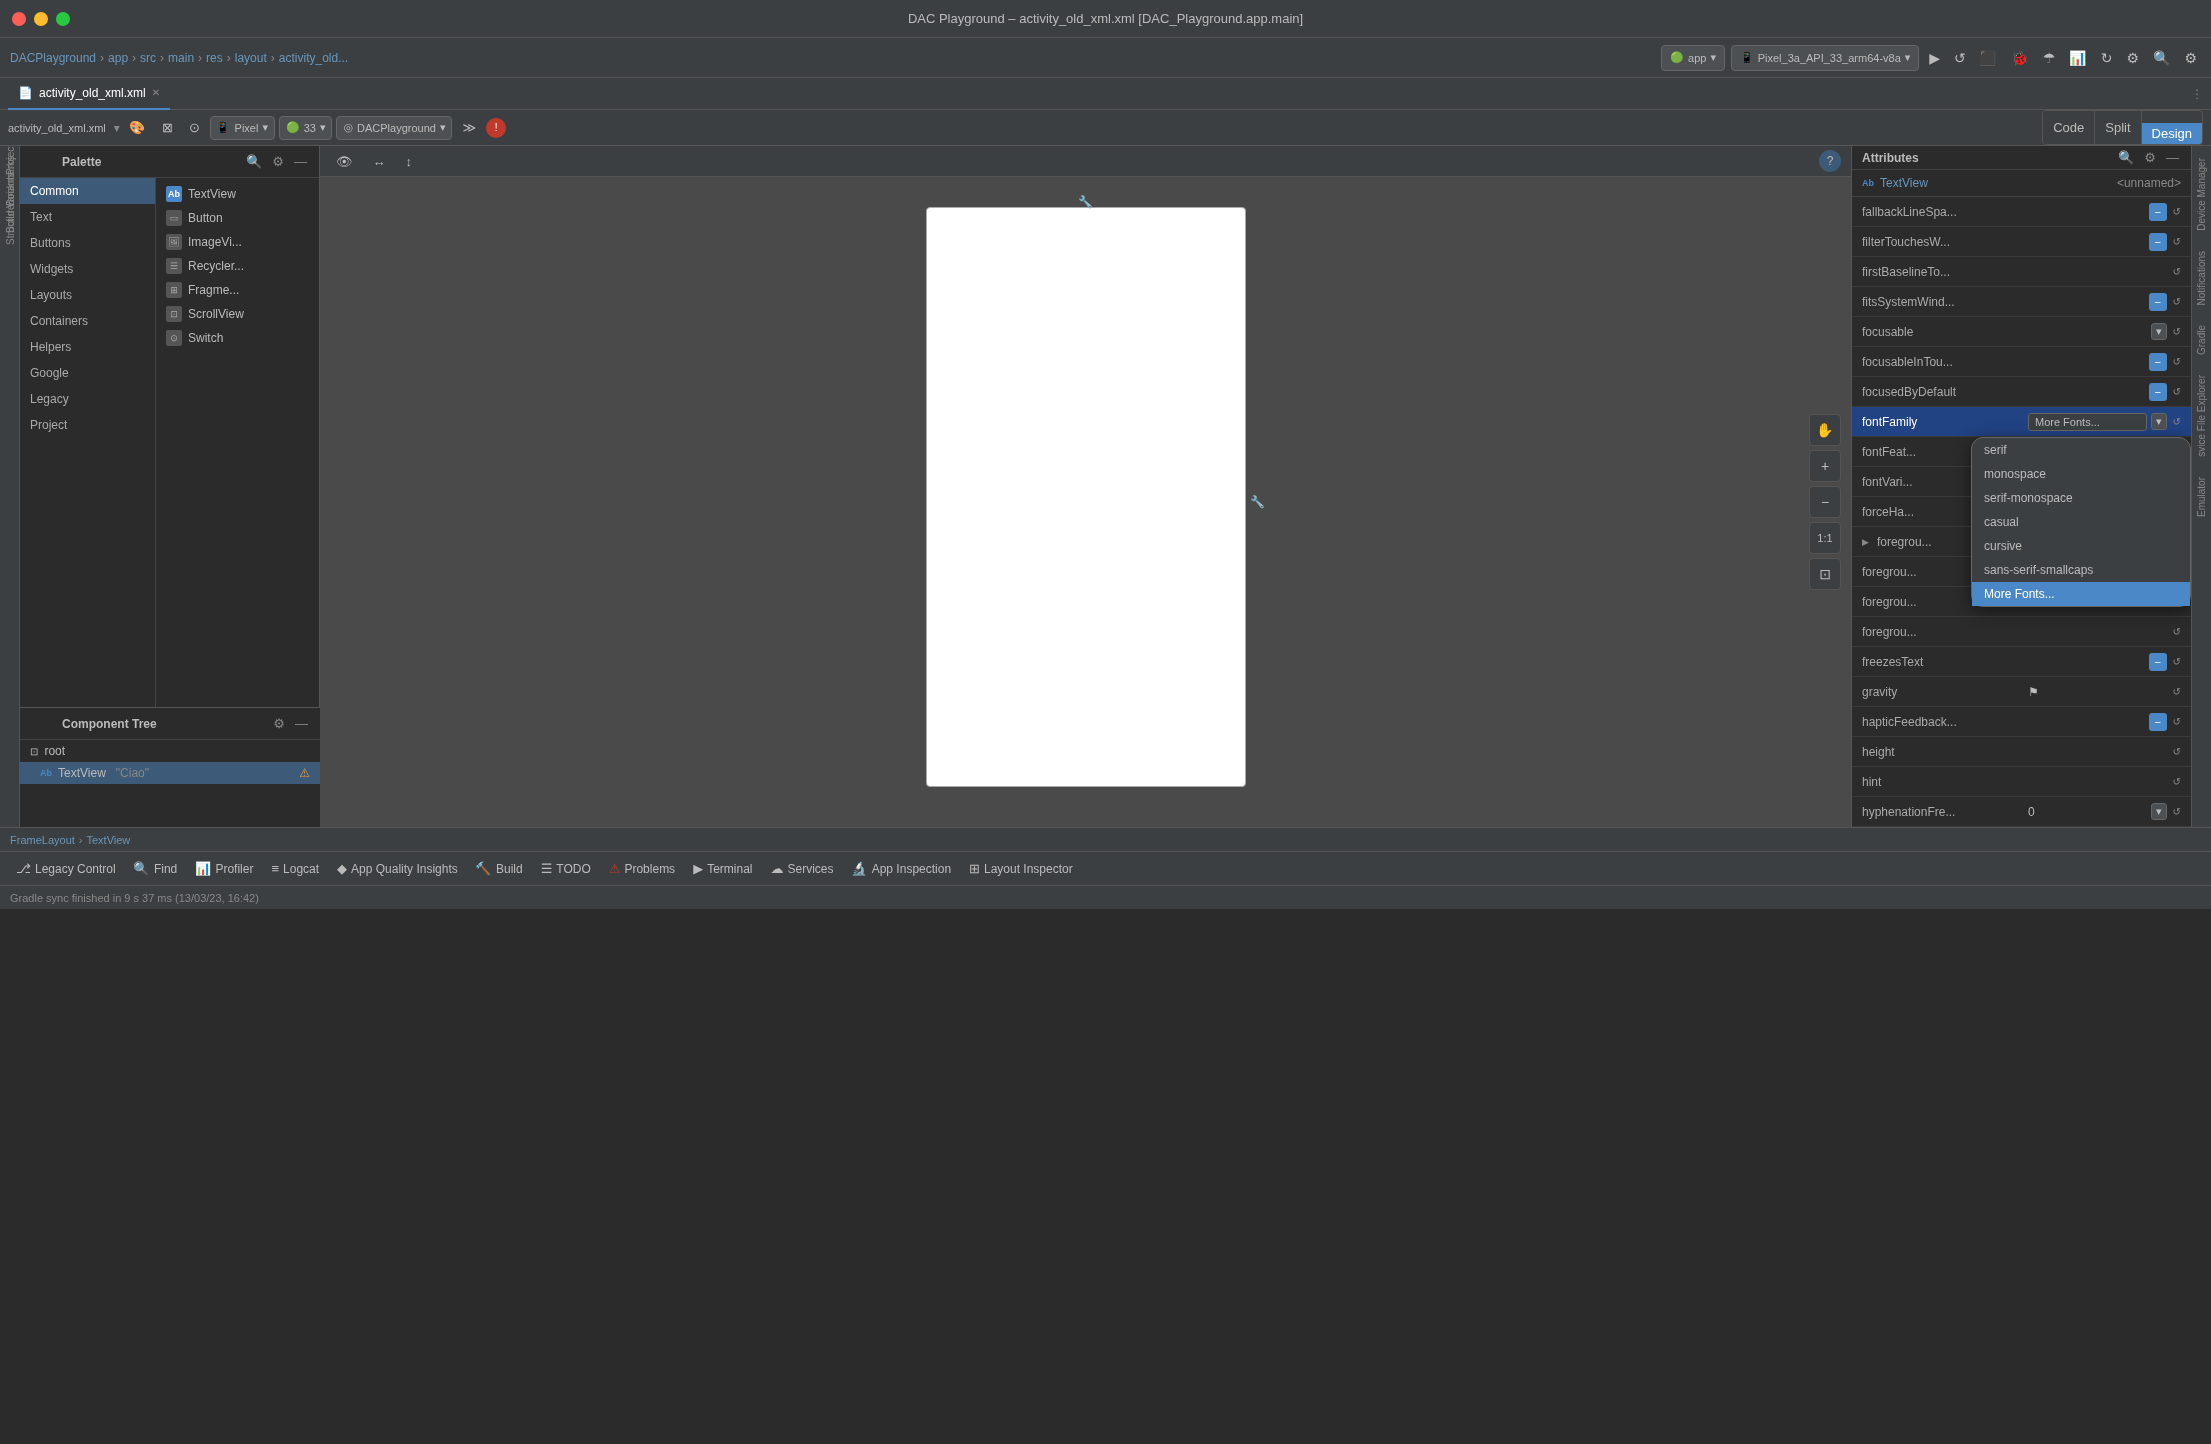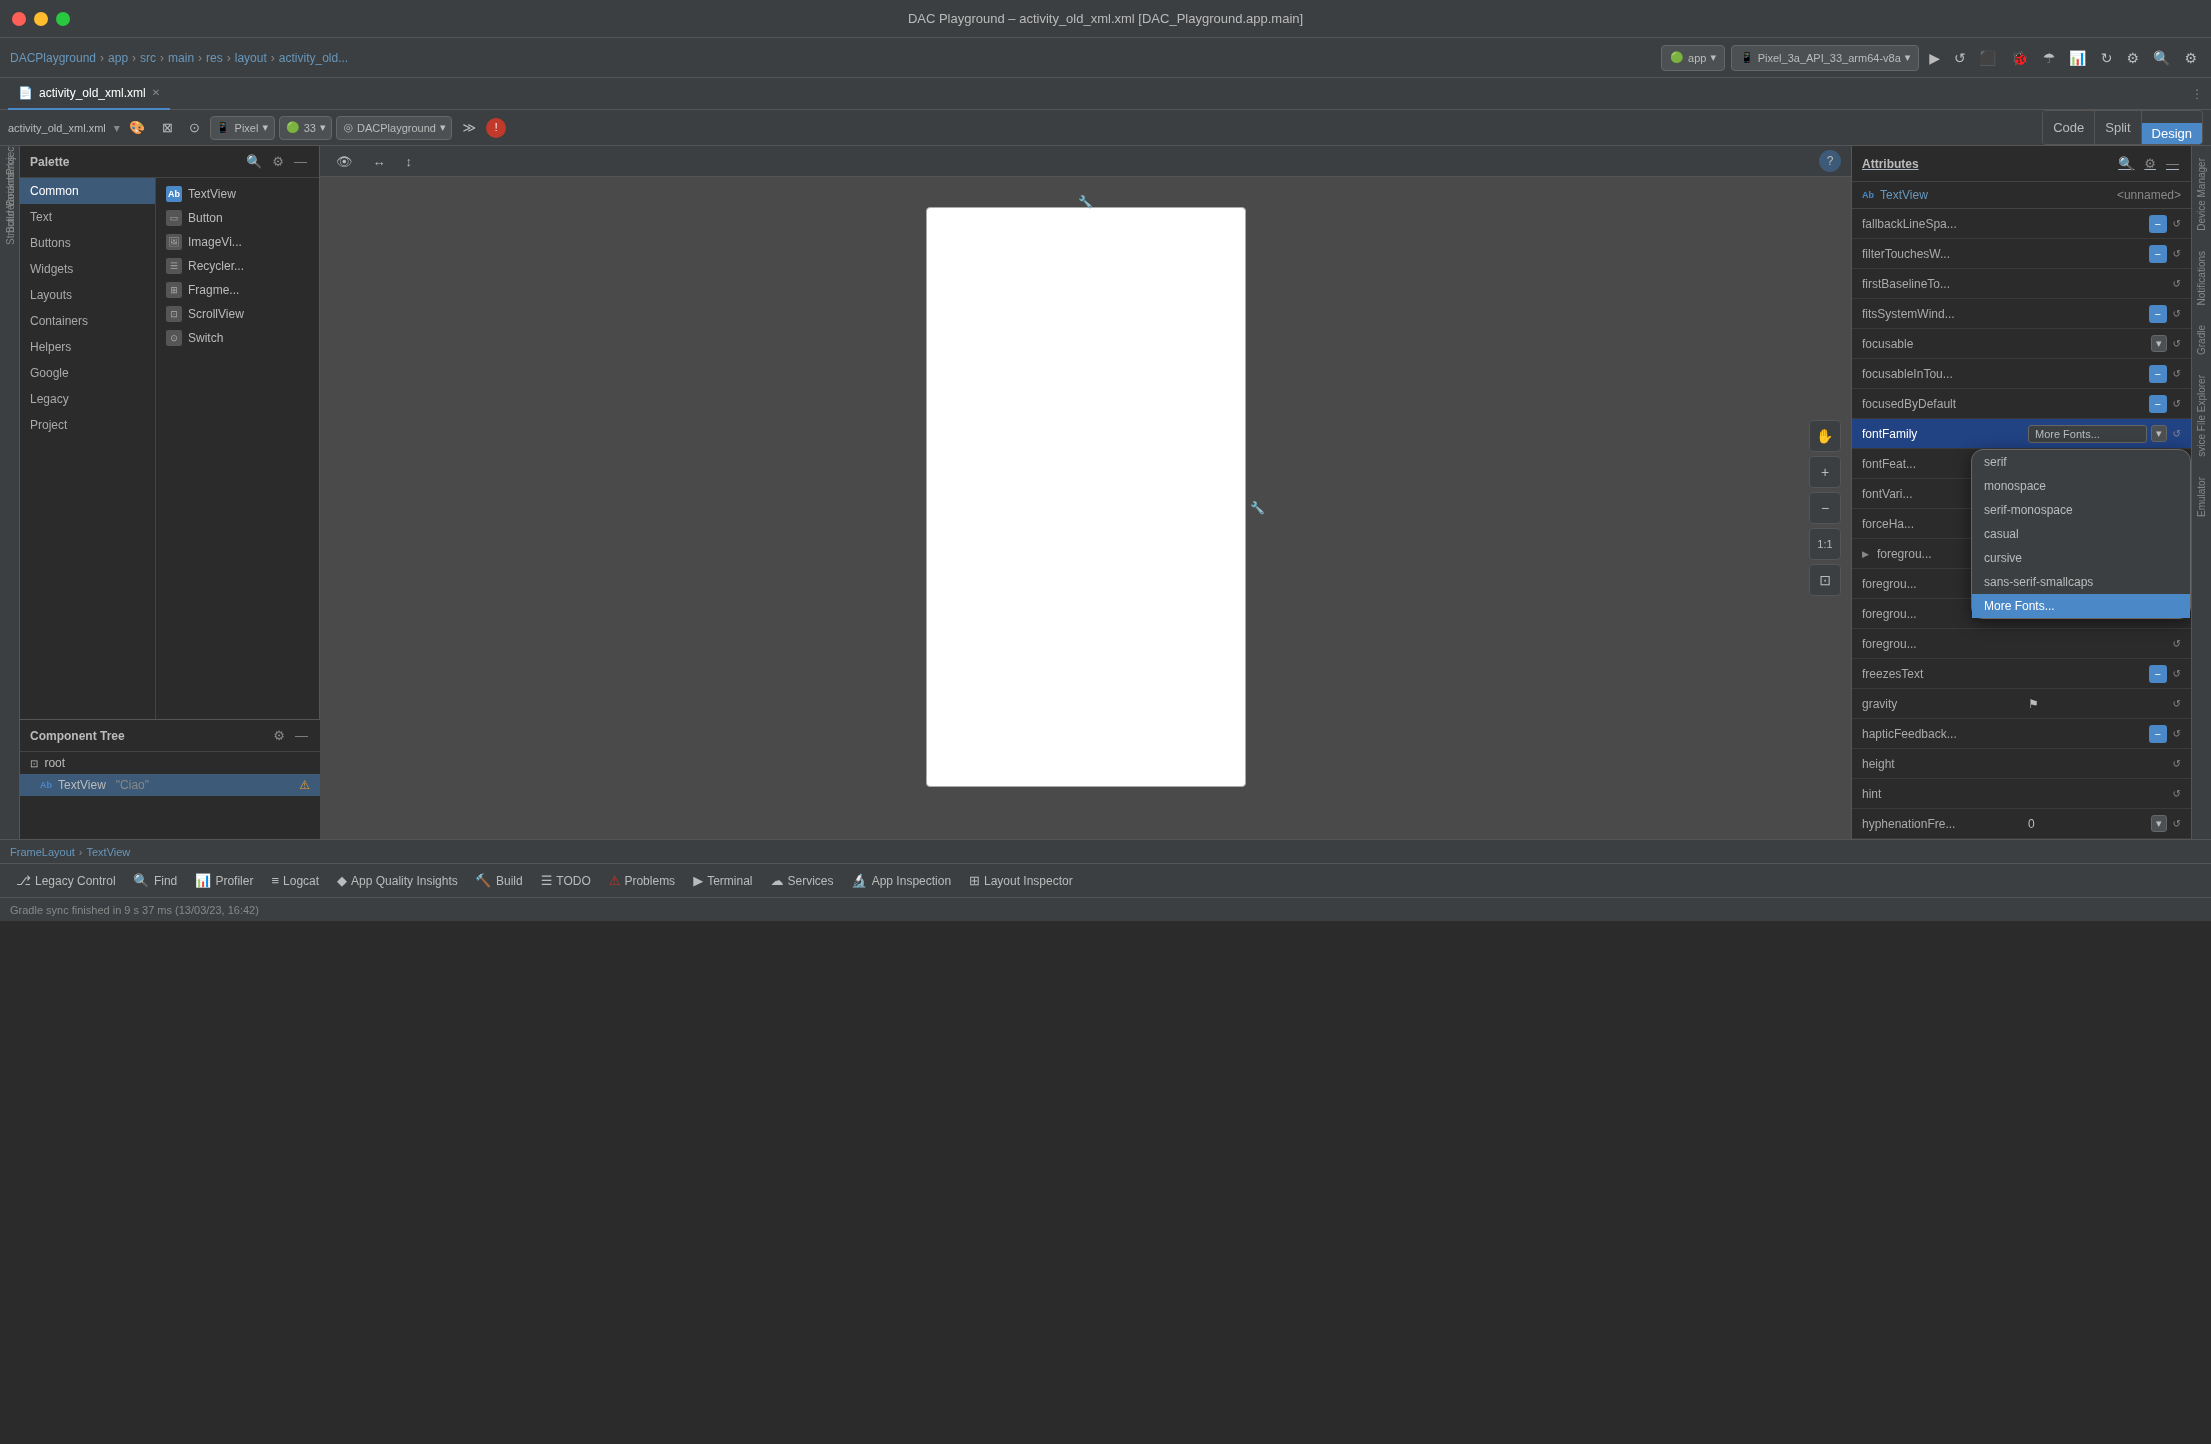"Palette" .panel-title { margin-left: none -> 32px }
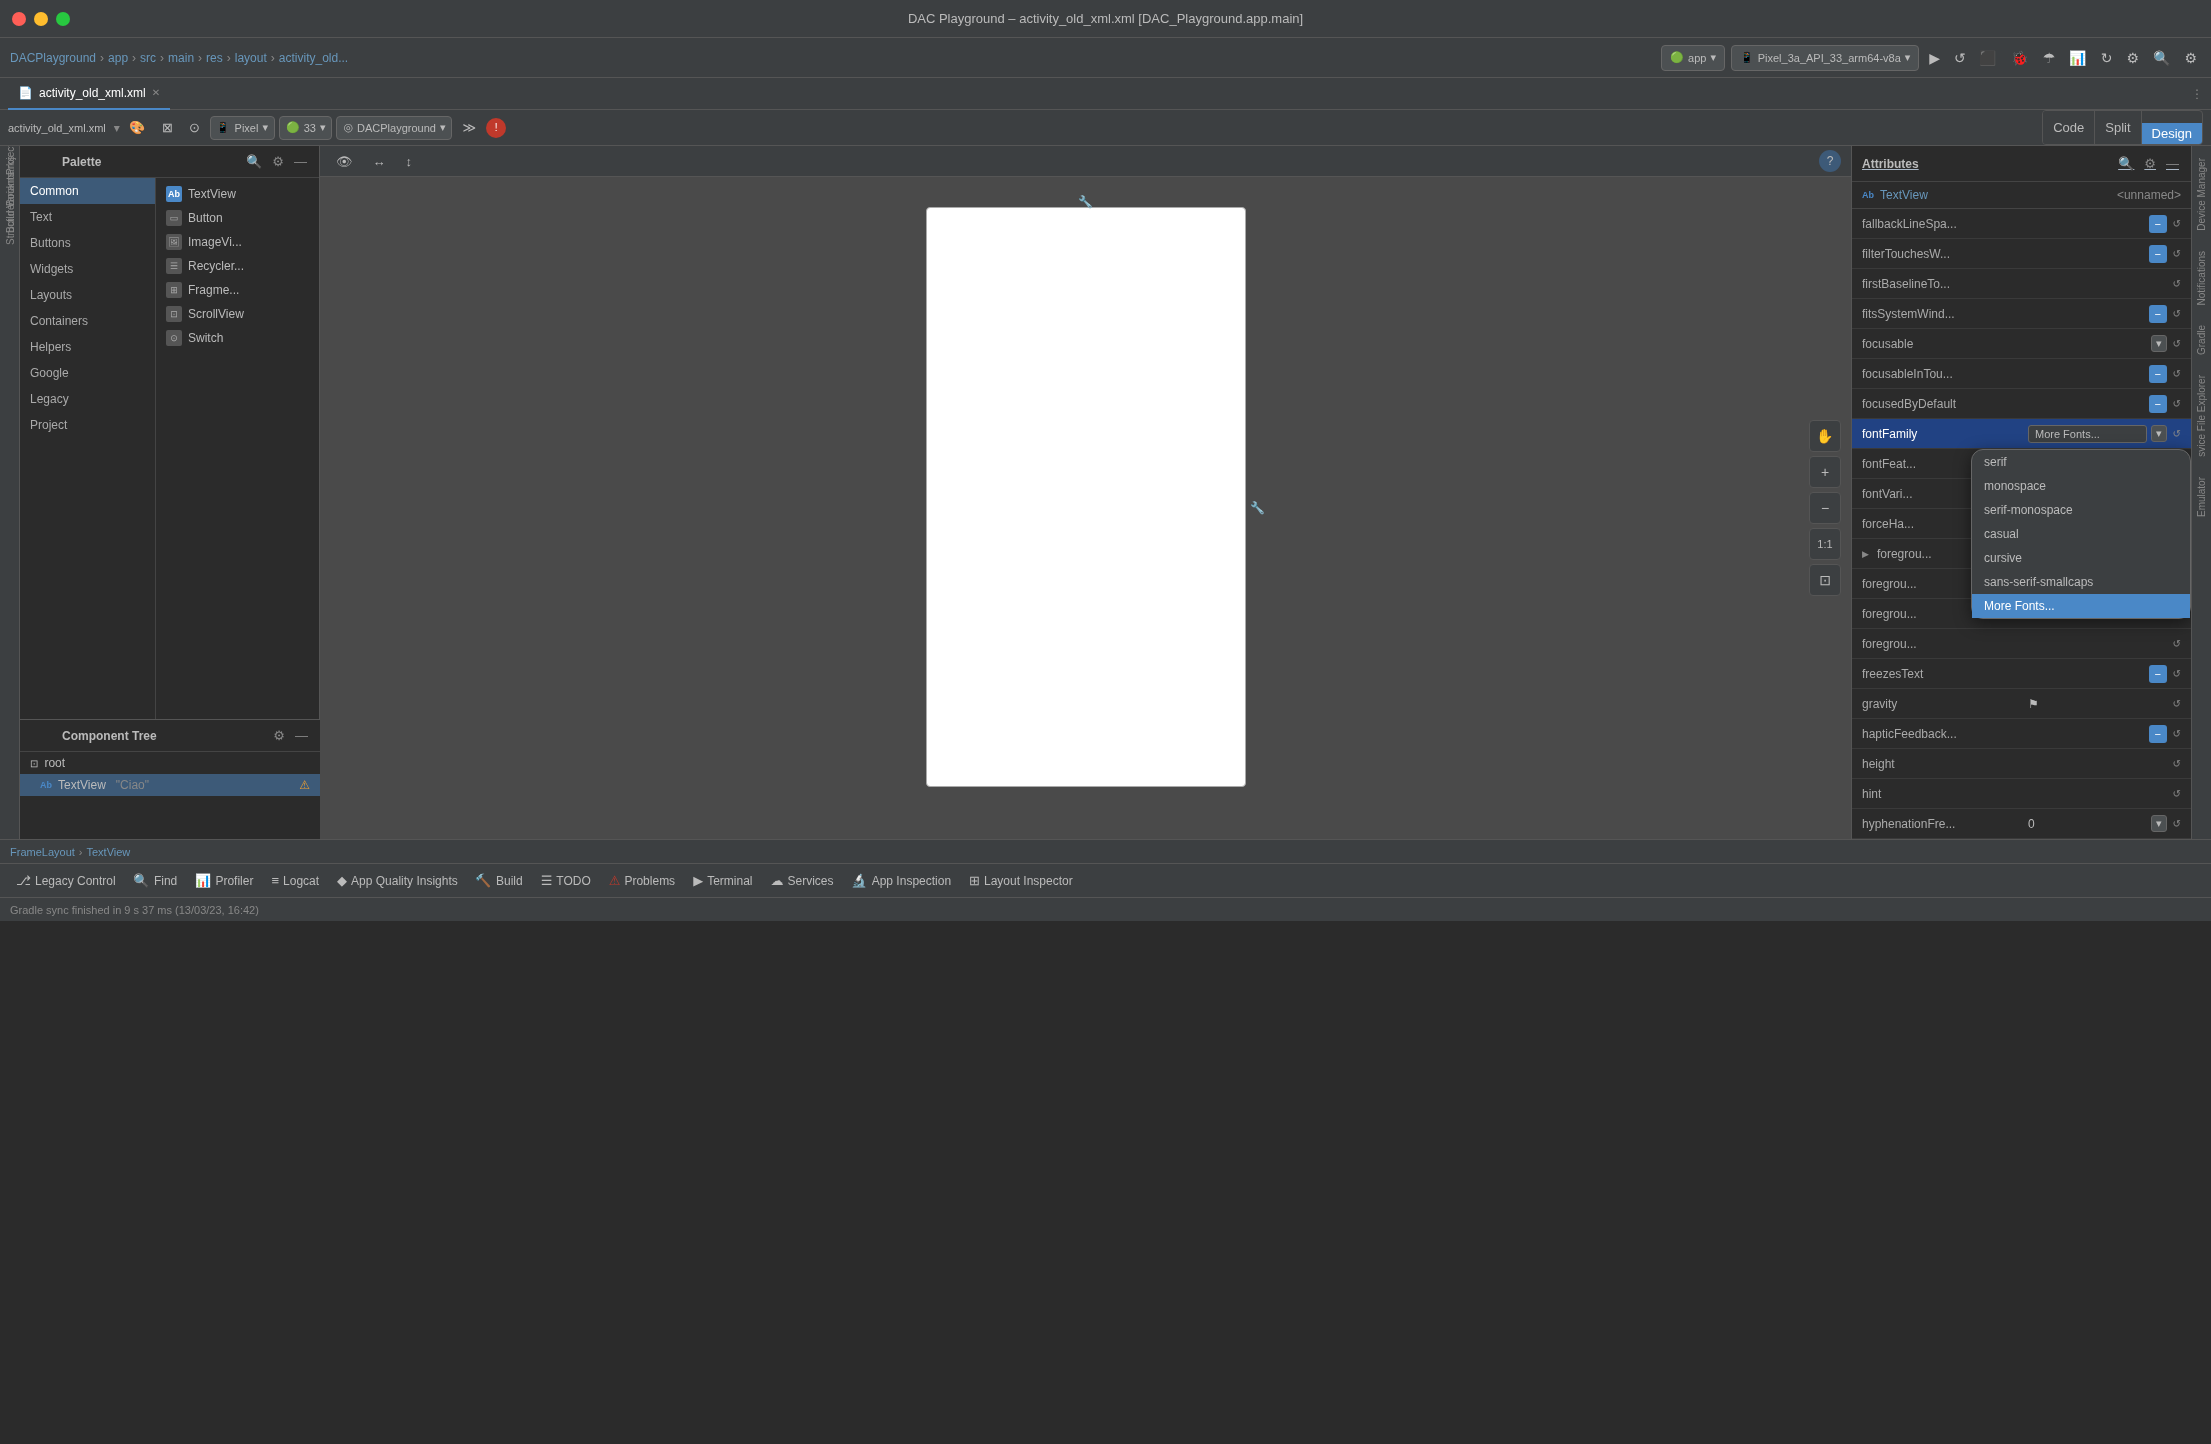"Attributes" .attr-header { padding: 8px 10px -> 2px 10px; text-decoration: underline -> none }
